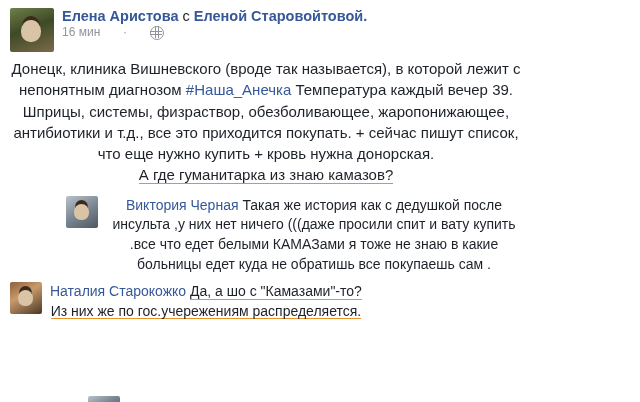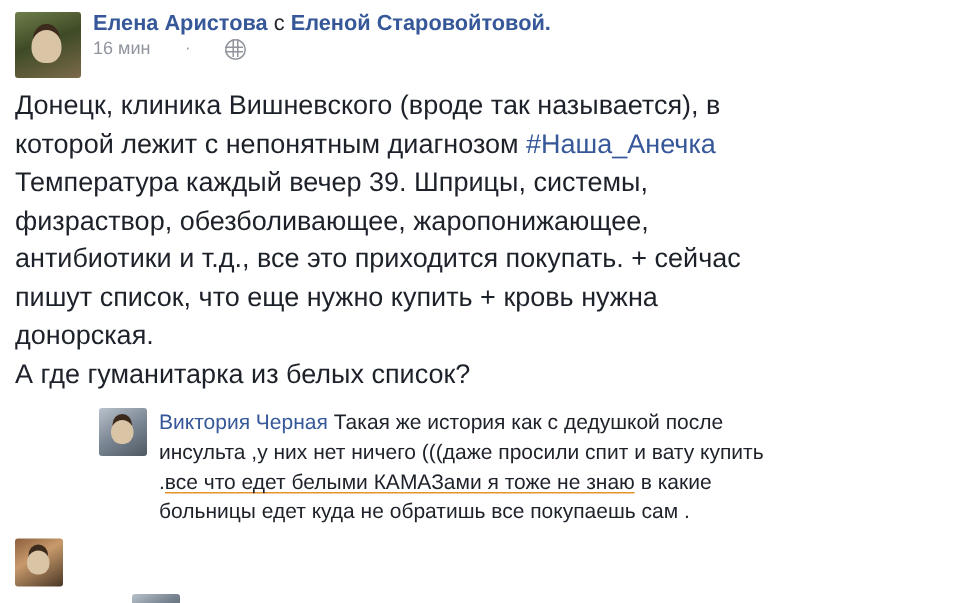"Елена Аристова с Еленой Старовойтовой." .post { text-align: none -> center }
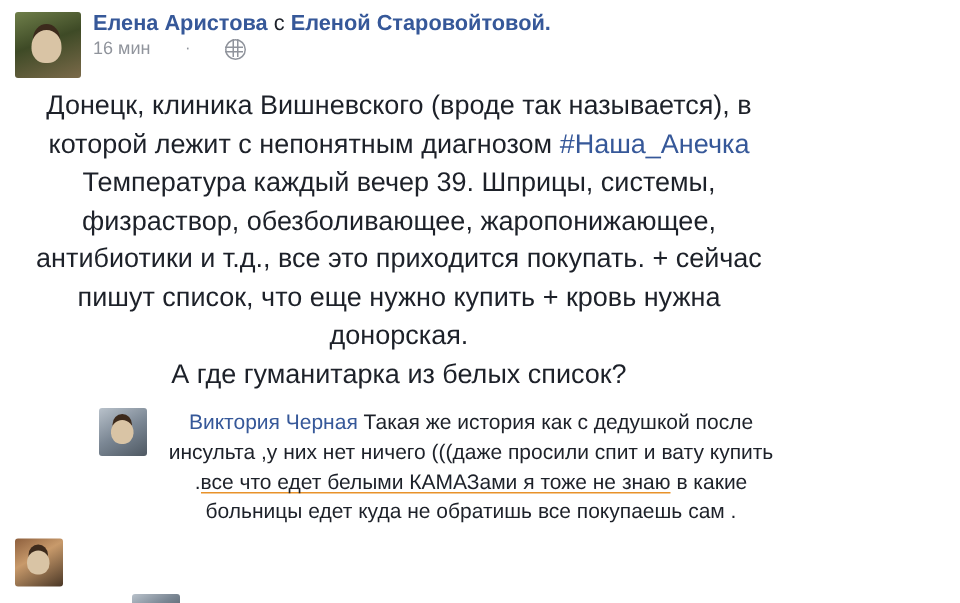"Донецк, клиника Вишневского (вроде так" .post-body { font-size: 18px -> 15px }
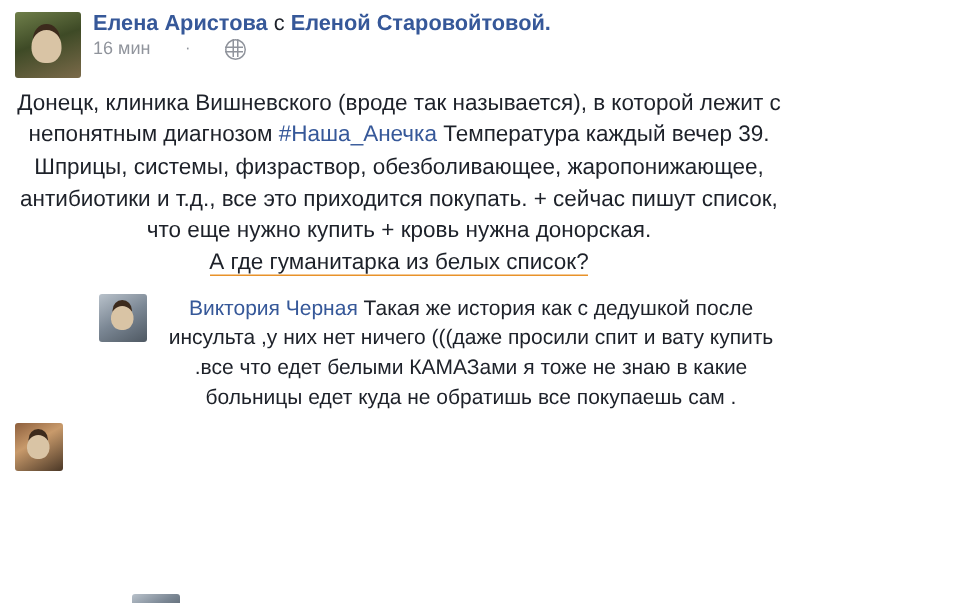"А где гуманитарка из белых" span.u-line { text: белых список -> знаю камазов }
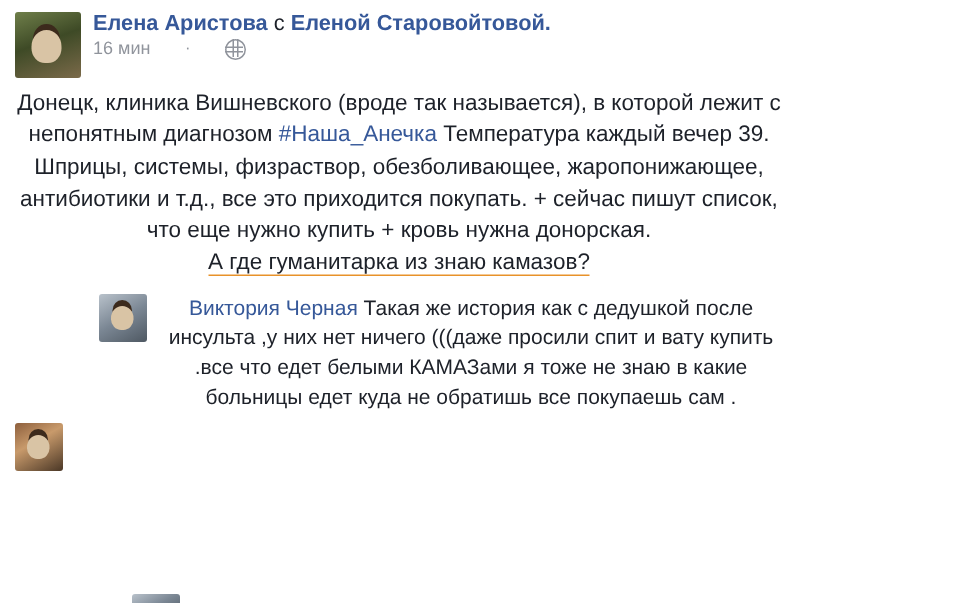"Наталия Старокожко Да, а шо" div.comment-body { html: none -> <div> <span>Наталия Старокожко</span> <span>Да, а шо с "Камазами"-то?</span><br> <span>Из них же по гос.учережениям распределяется.</span> </div> }
